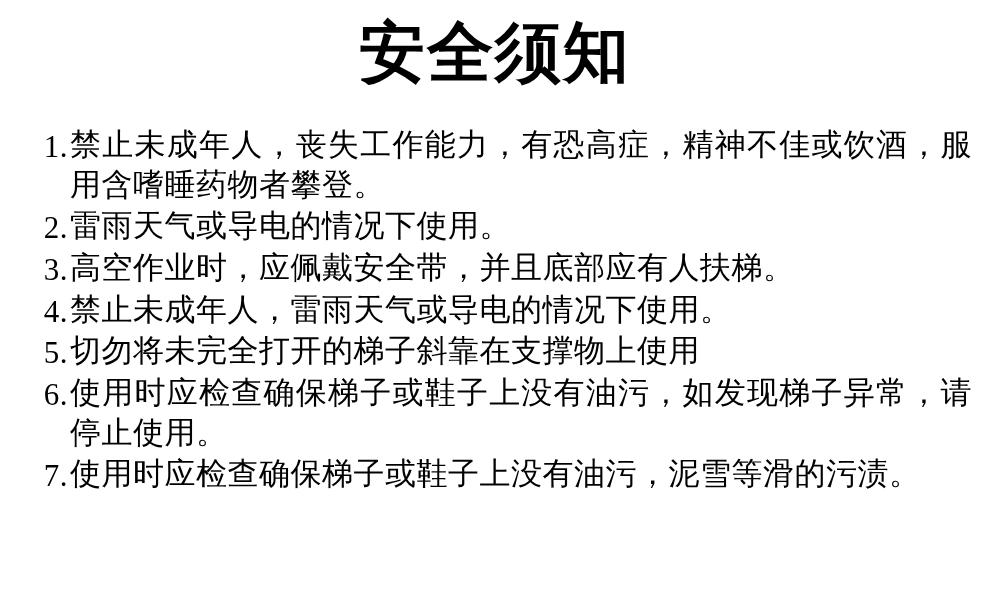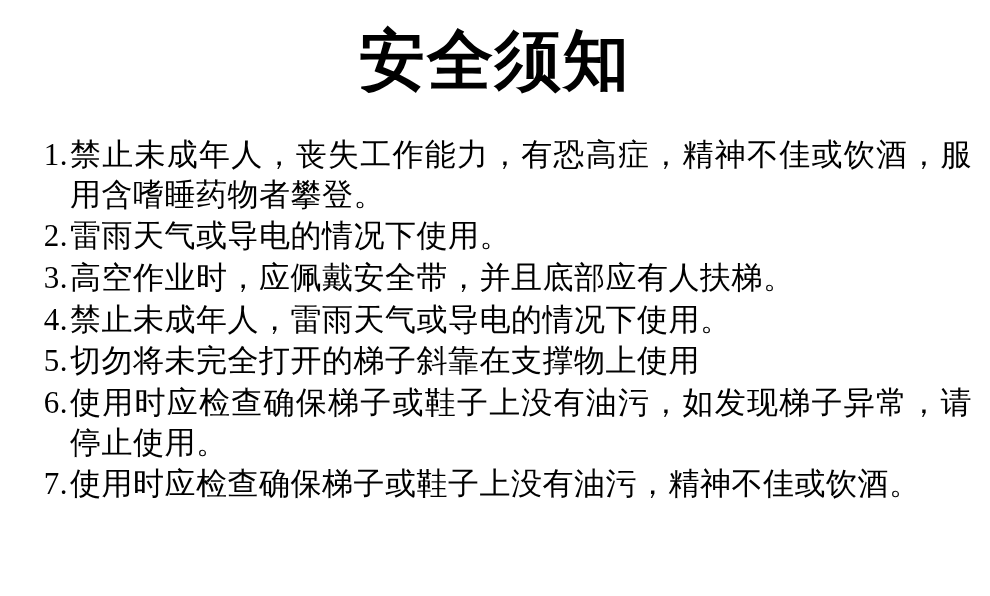"安全须知" .doc-title { margin: 16px -> 8px }
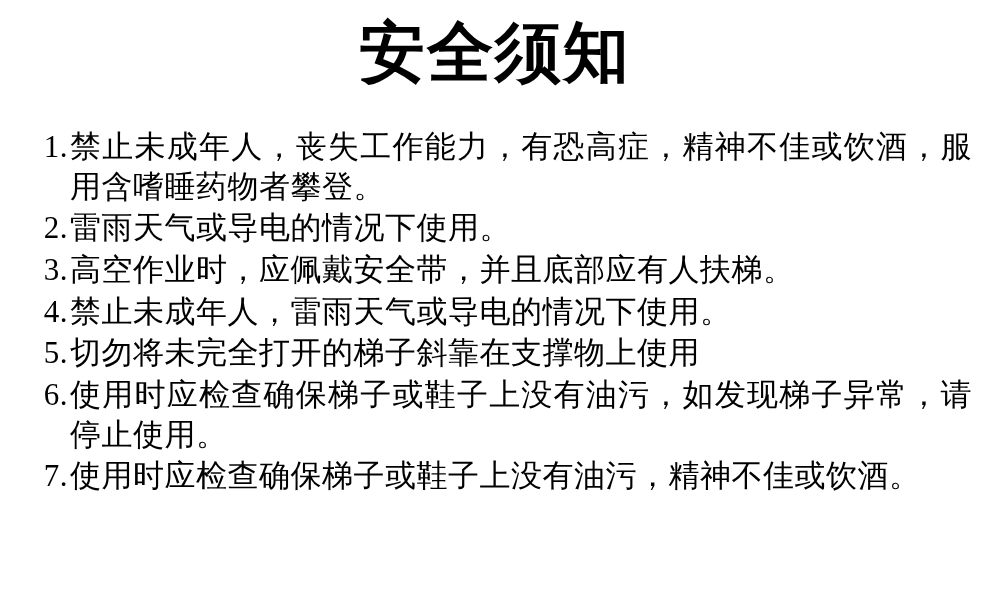"禁止未成年人，丧失工作能力，有恐高症，精神不佳或饮酒，服用含嗜睡药物者攀登。" .item-text { font-family: Liberation Serif, serif -> Liberation Mono, monospace }
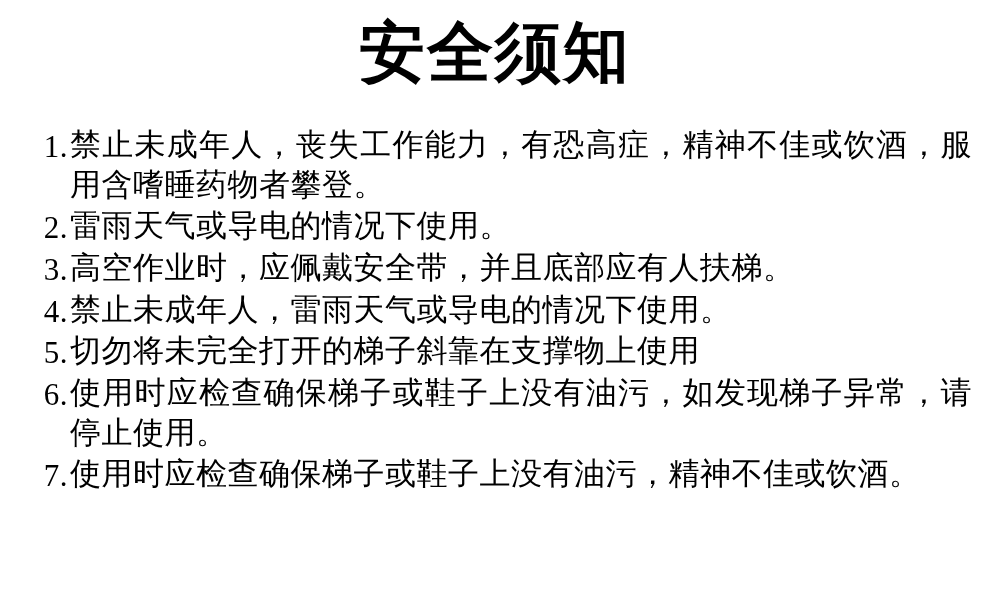"使用时应检查确保梯子或鞋子上没有油污，精神不佳或饮酒。" span.item-text { text: 精神不佳或饮酒 -> 泥雪等滑的污渍 }
